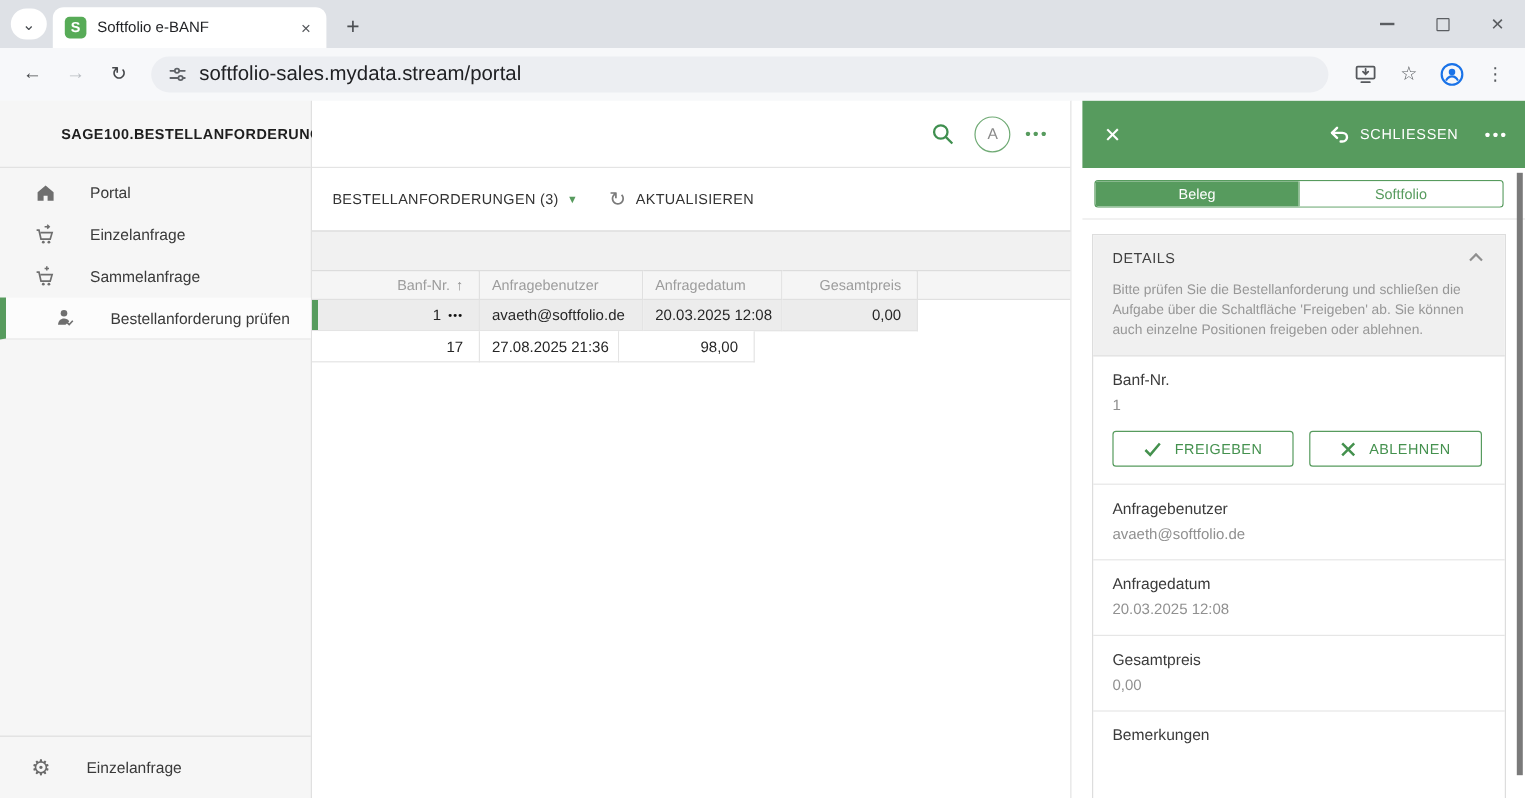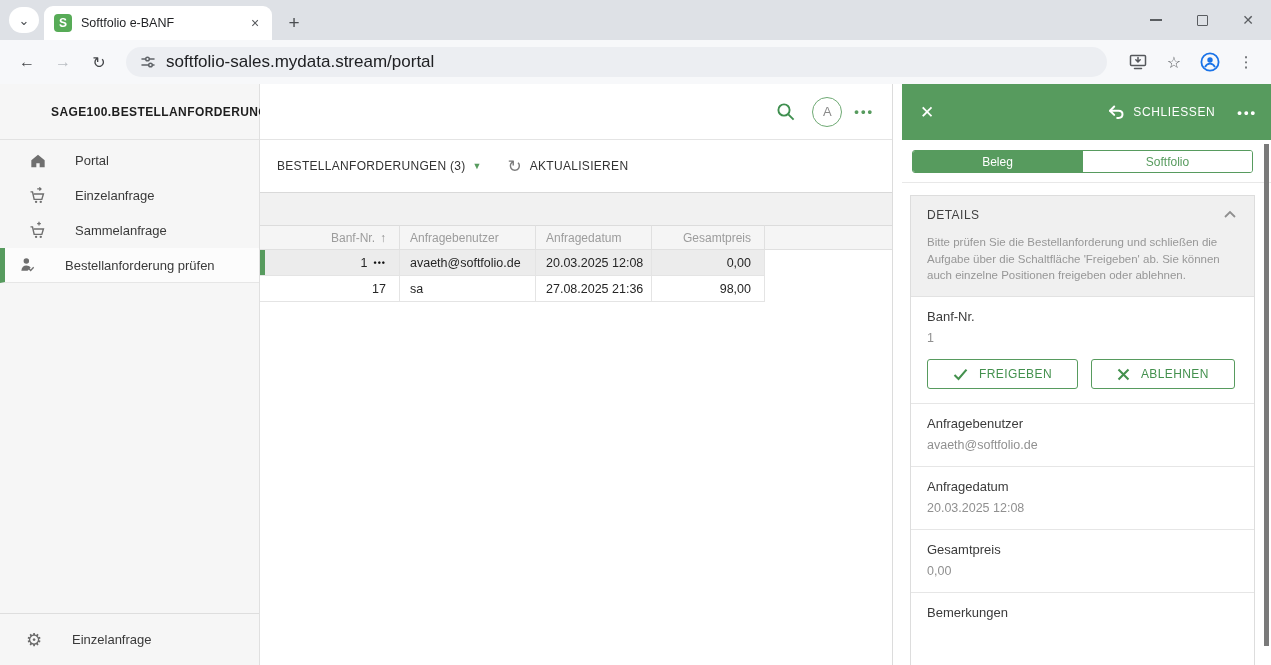"Bestellanforderung prüfen" .side-item.selected { padding-left: 13px -> 40px }
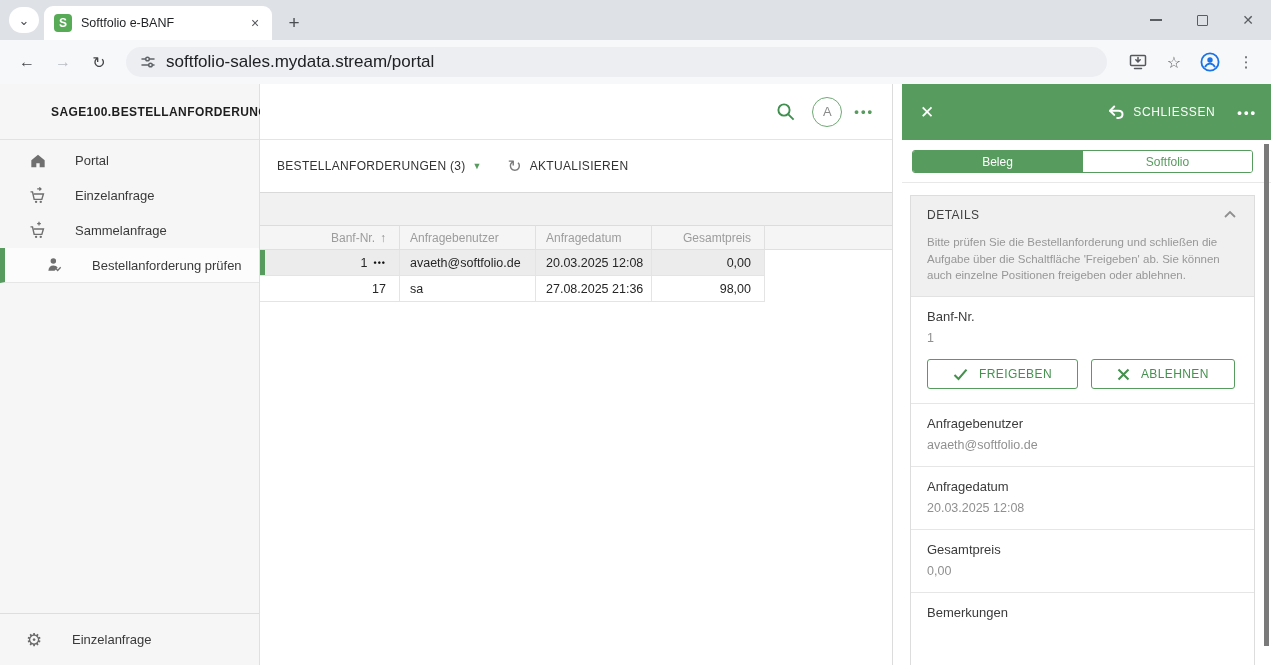"sa" div.cell { html: <div> <span>sa</span> </div> -> none }
